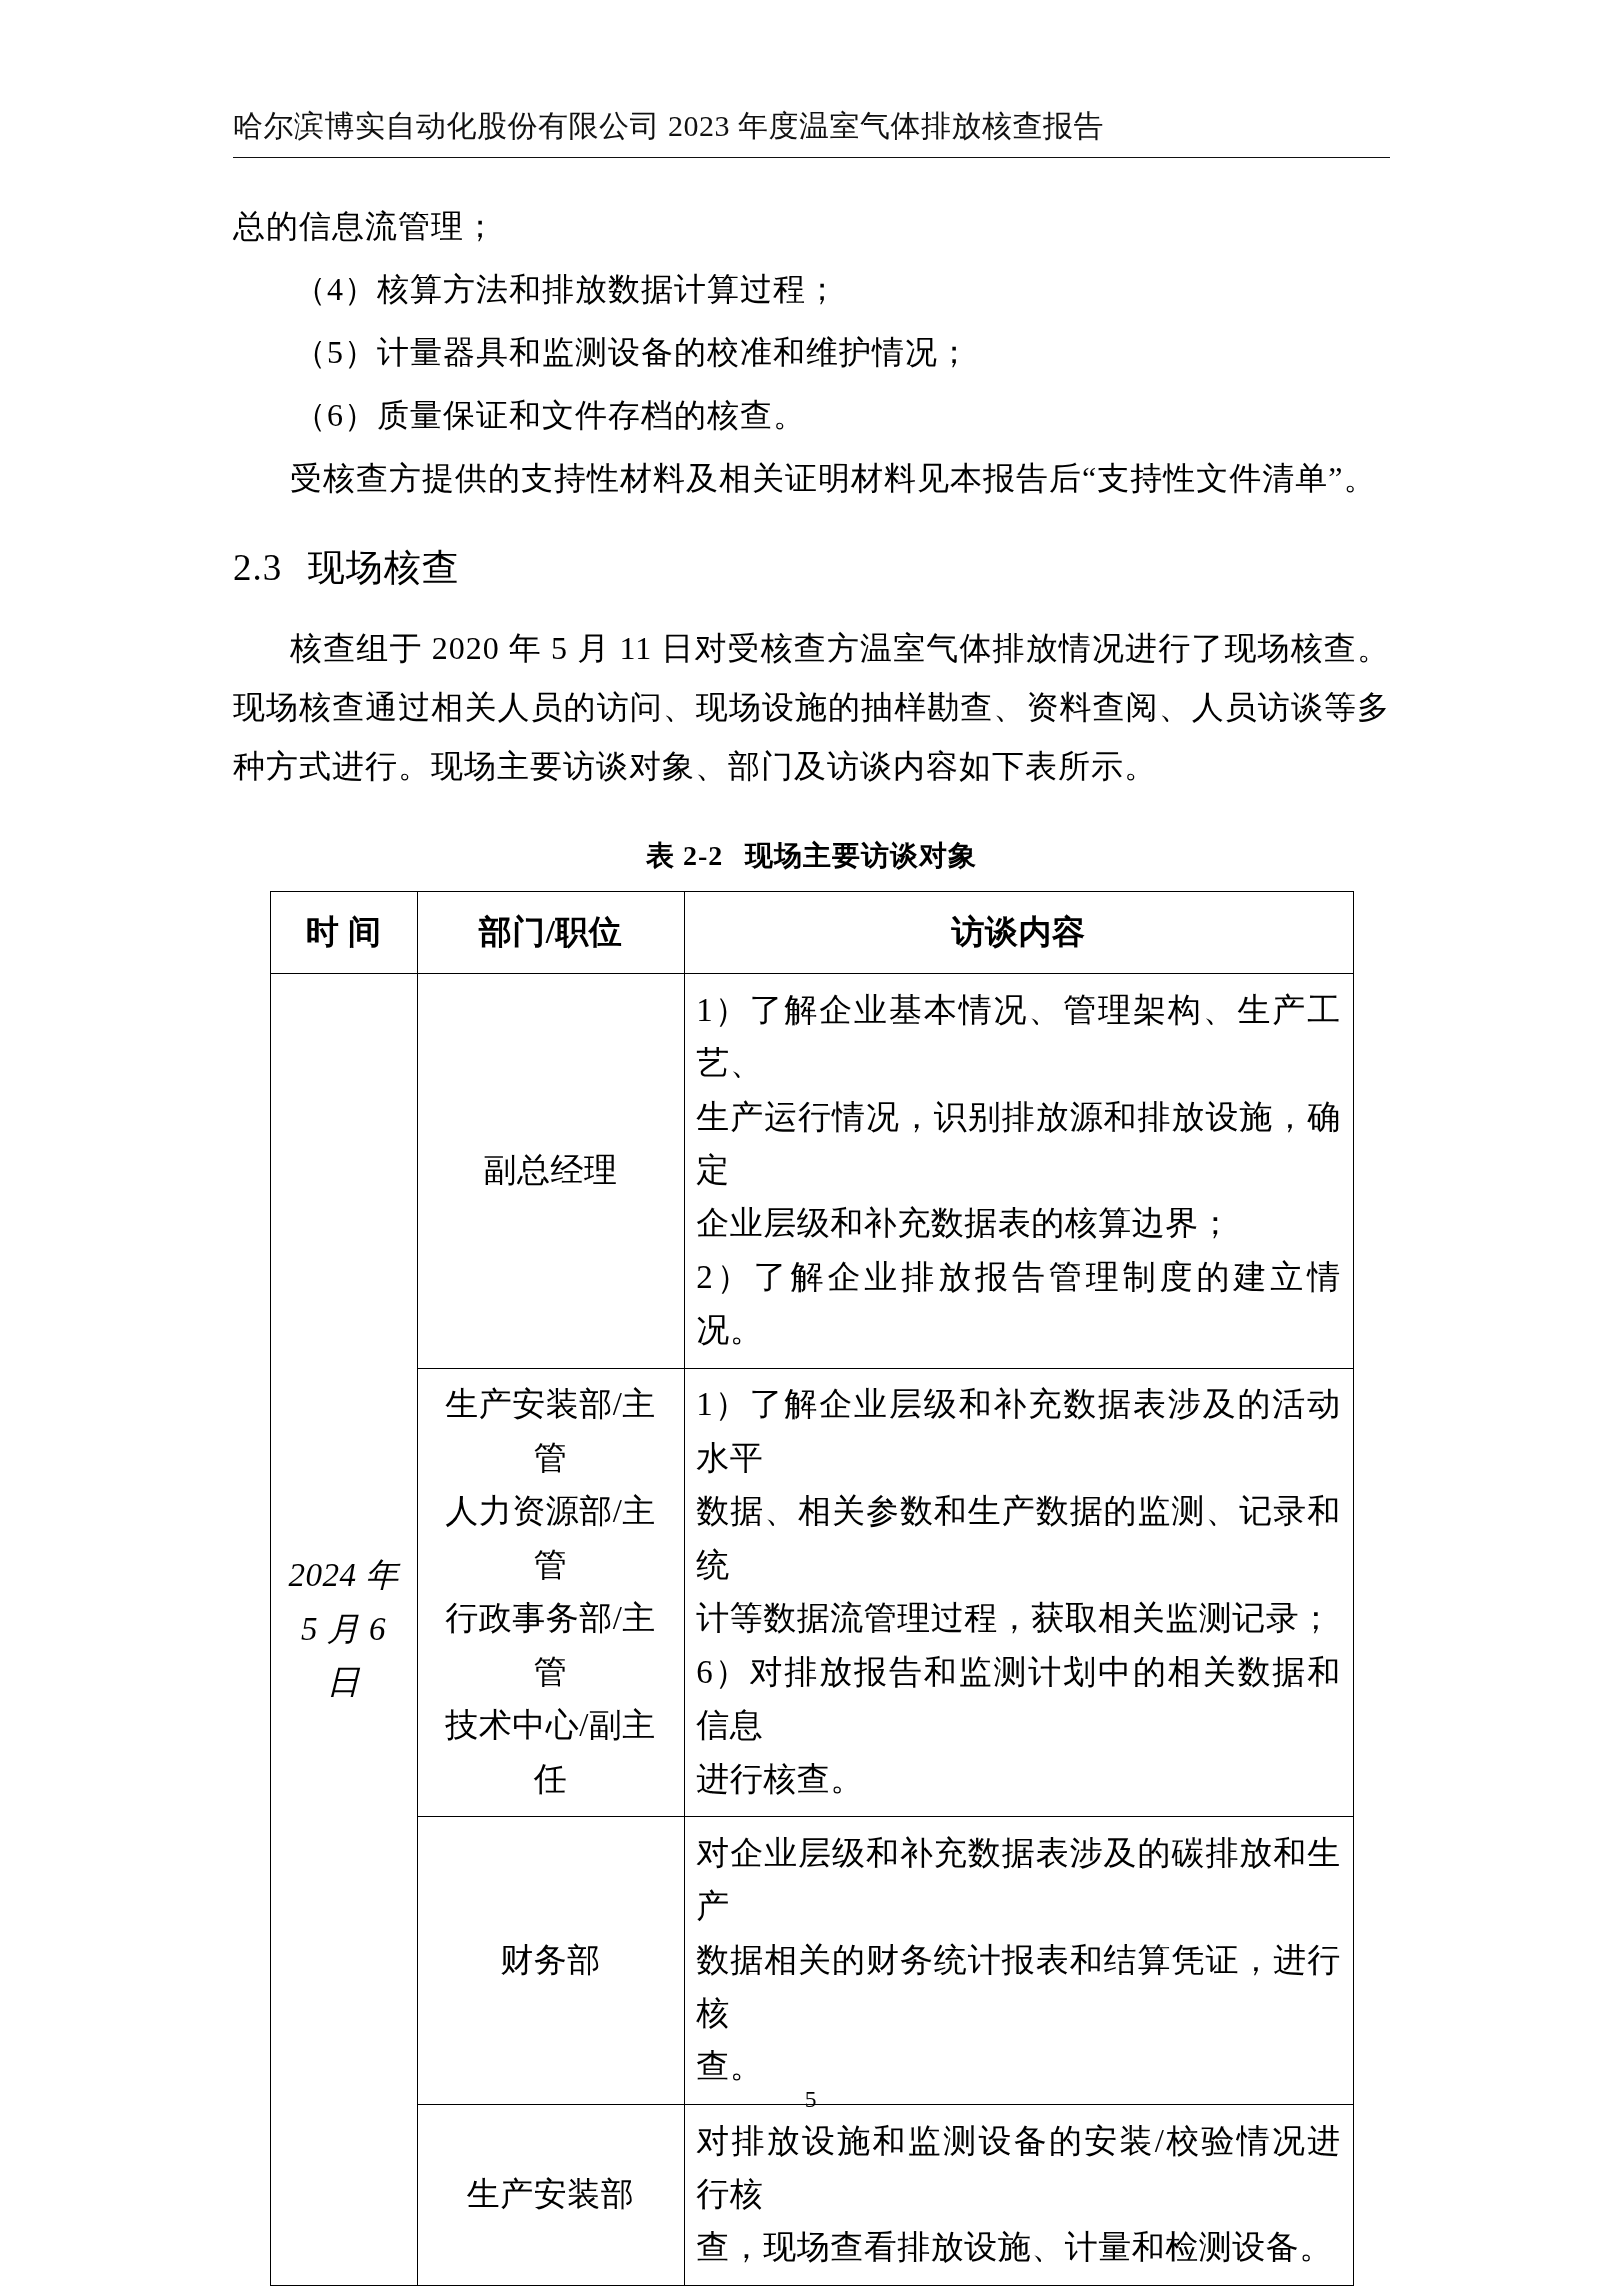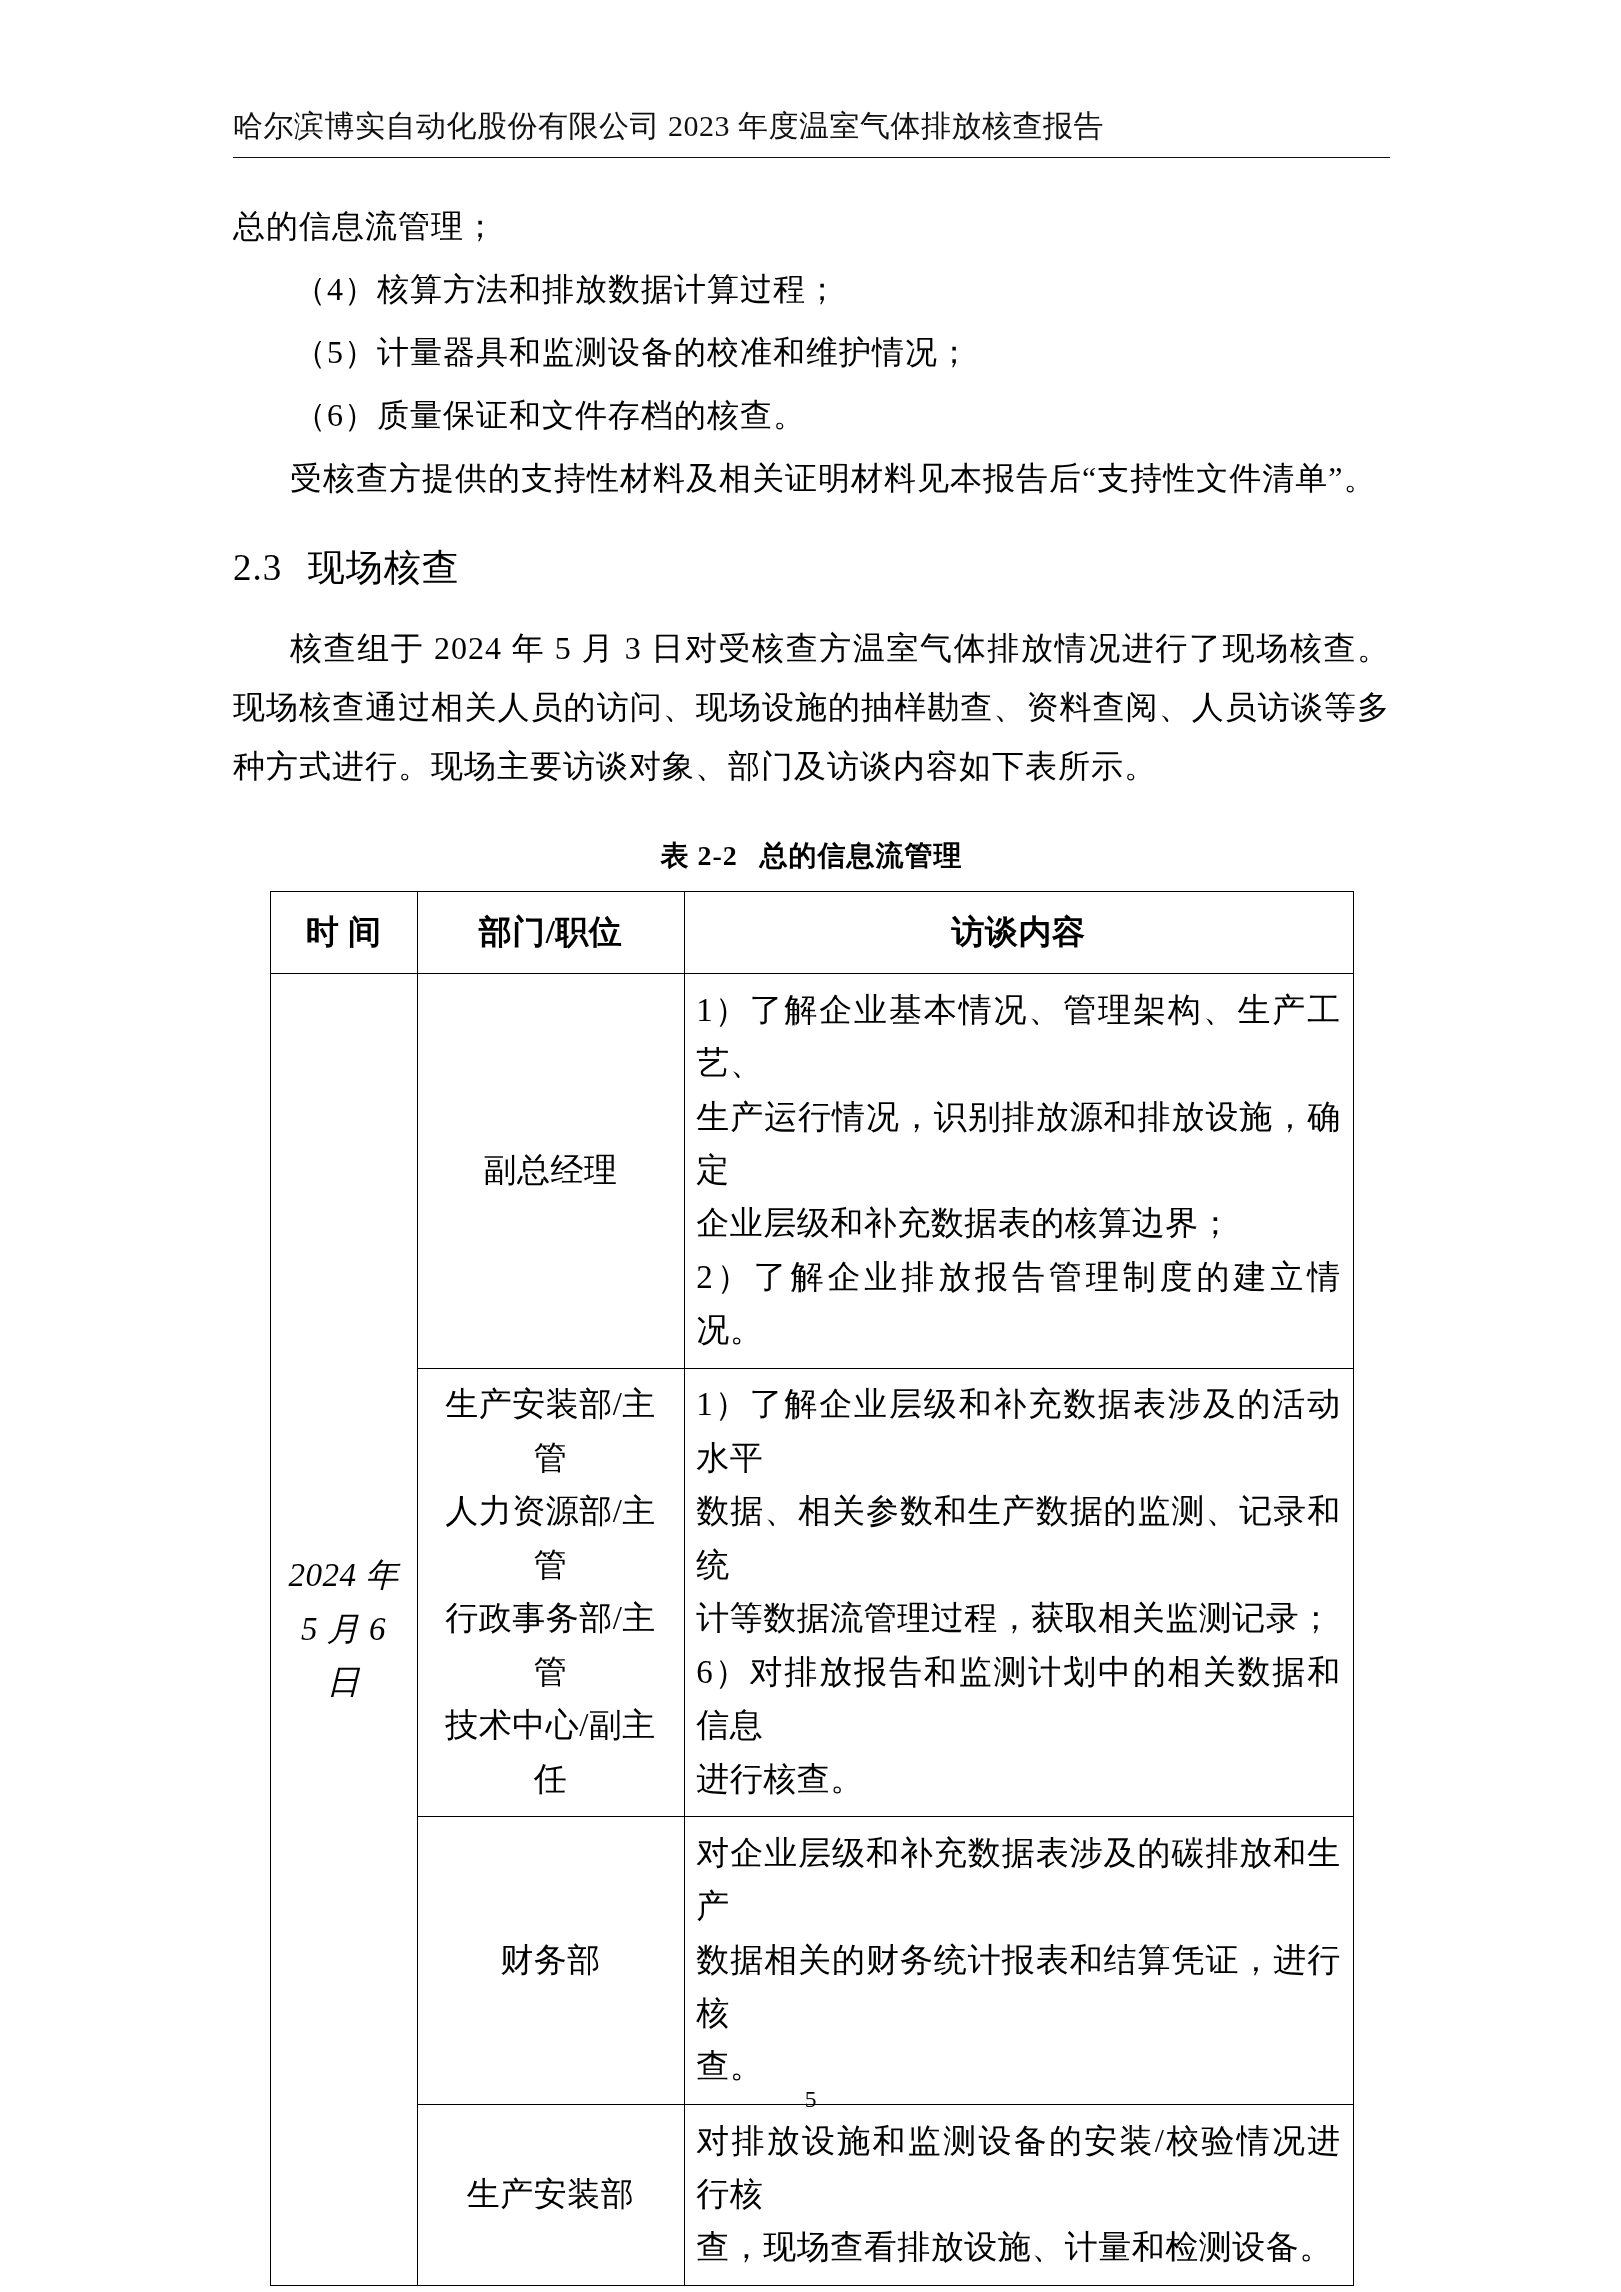"核查组于 2024 年 5 月" p.body-text { text: 2024 年 5 月 3 -> 2020 年 5 月 11 }
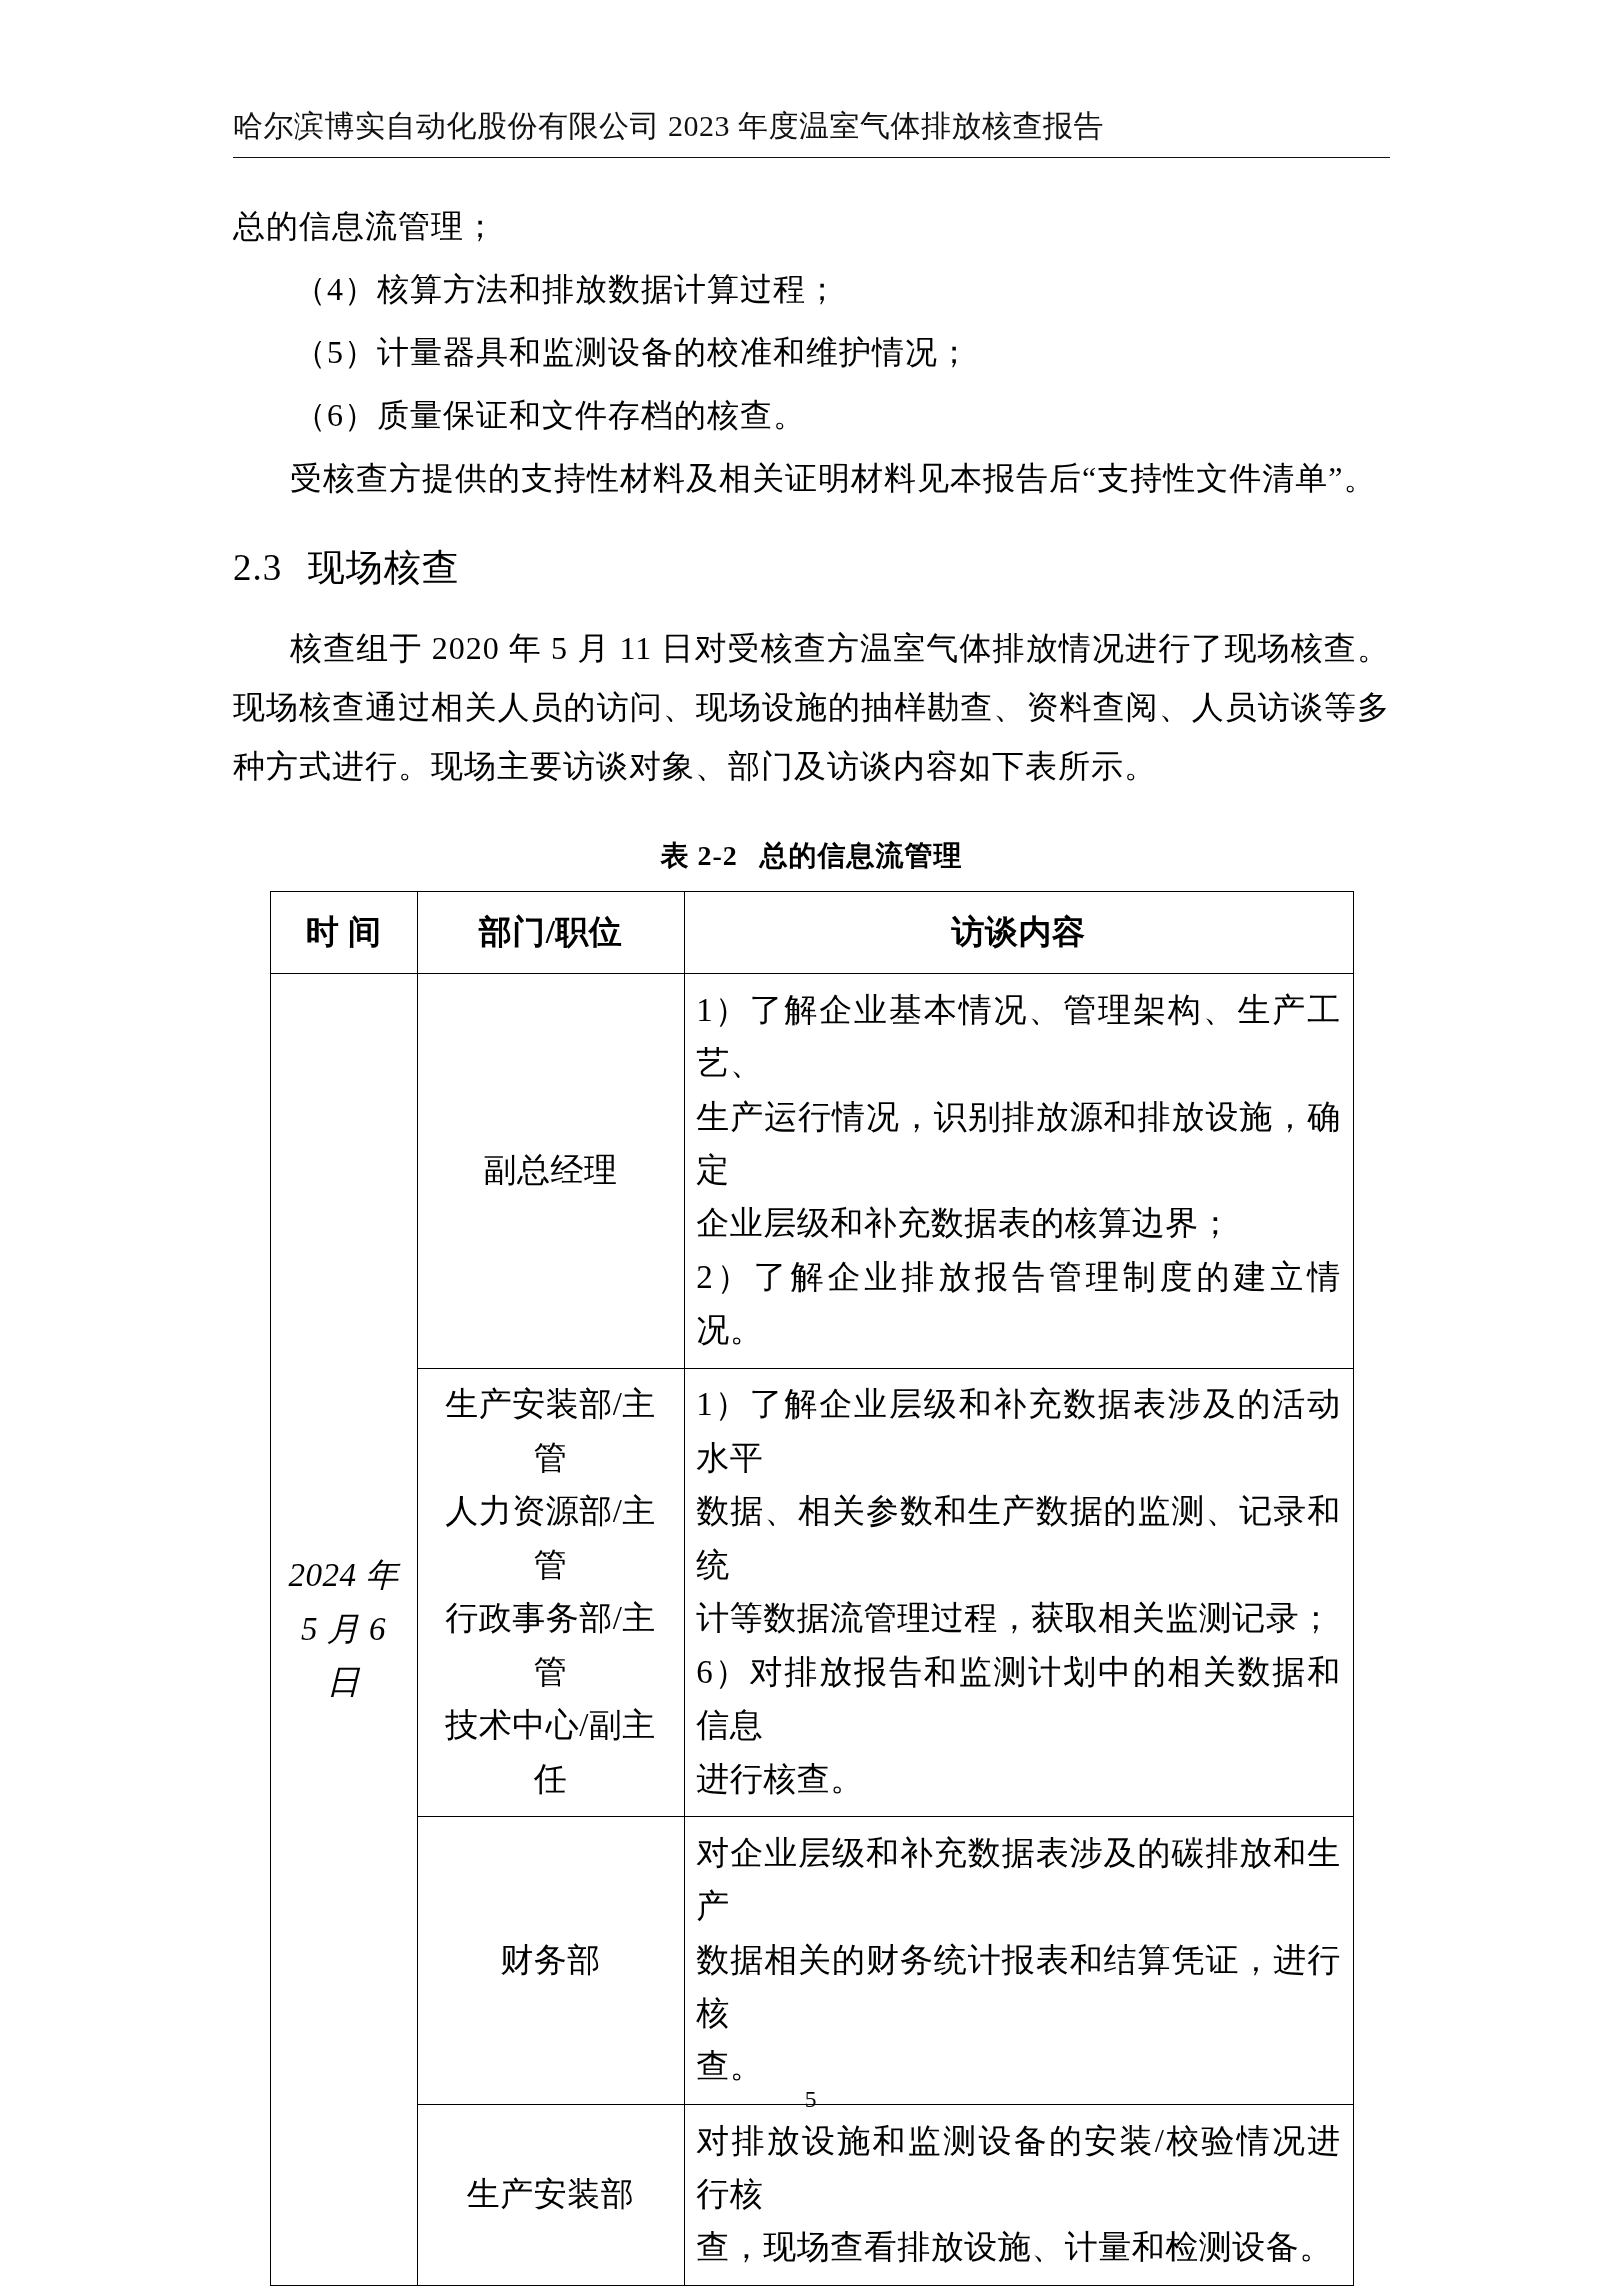"总的信息流管理" span { text: 总的信息流管理 -> 现场主要访谈对象 }
